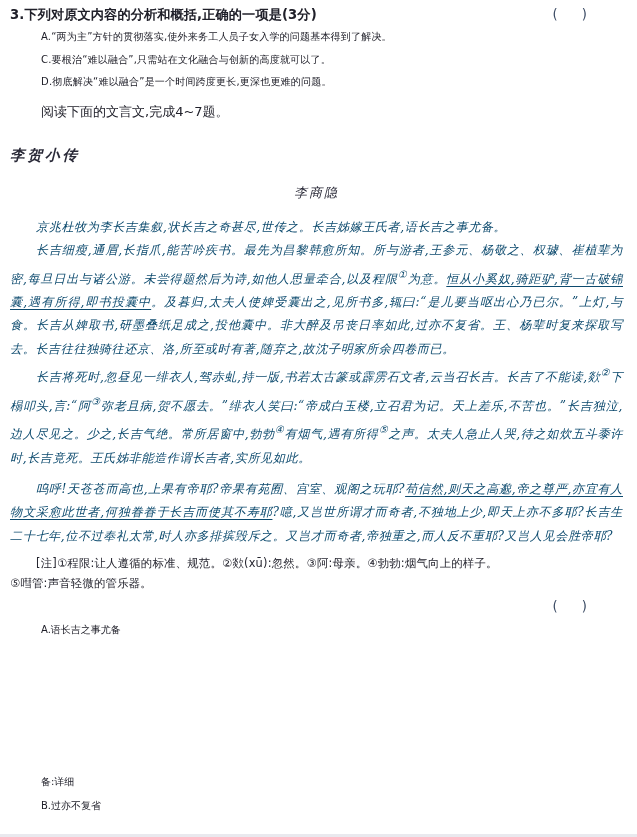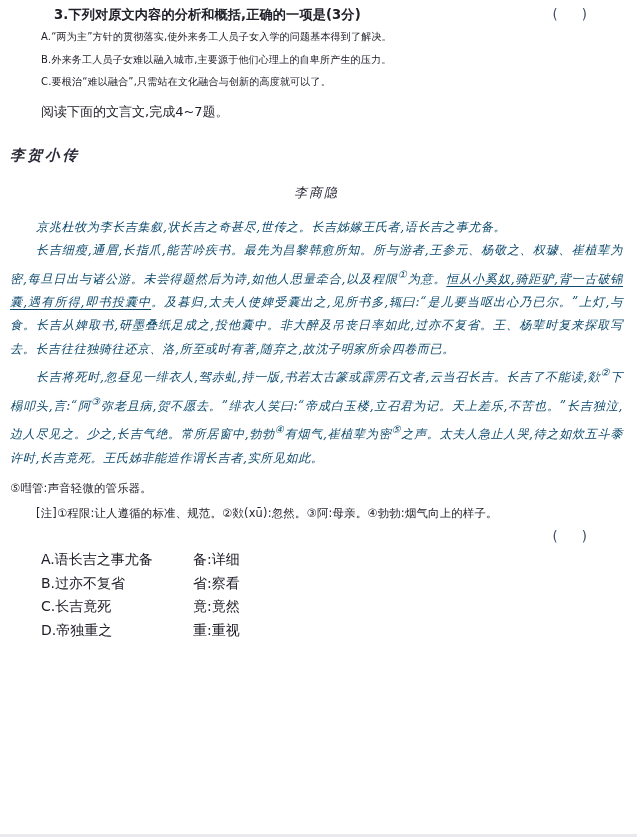"3.下列对原文内容的分析和概括,正确的一项是(3分)" .q-line .q-text { margin-left: 44px -> none }
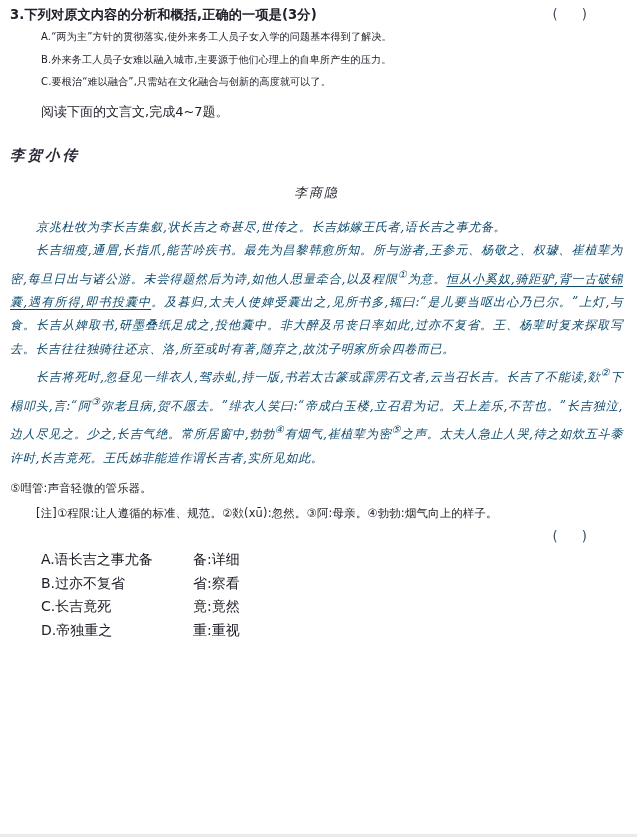"B.外来务工人员子女难以融入城市,主要源于他们心理上的自卑所产生的压力。" div.opt-line { html: <div>B.外来务工人员子女难以融入城市,主要源于他们心理上的自卑所产生的压力。</div> -> none }
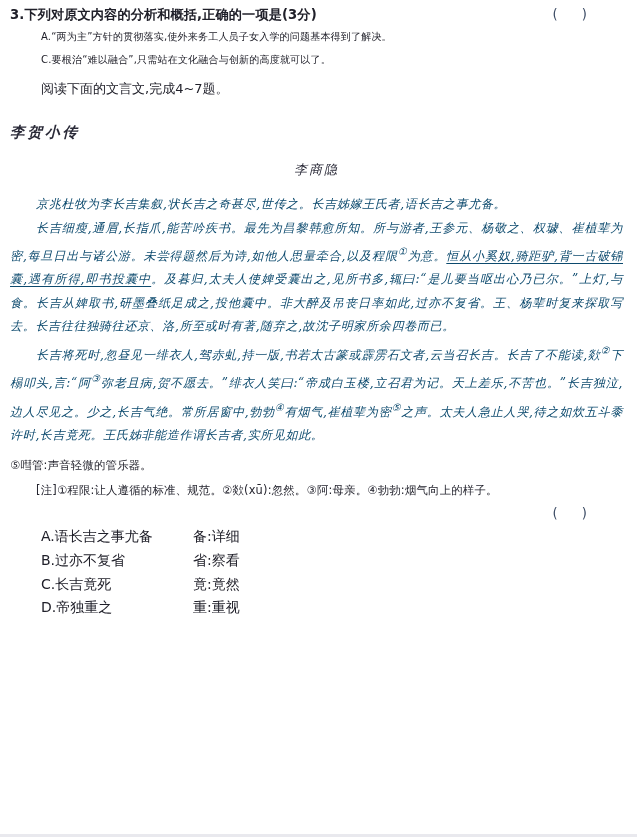"D.彻底解决“难以融合”是一个时间跨度更长,更深也更难的问题。" div.opt-line { html: none -> <div>D.彻底解决“难以融合”是一个时间跨度更长,更深也更难的问题。</div> }
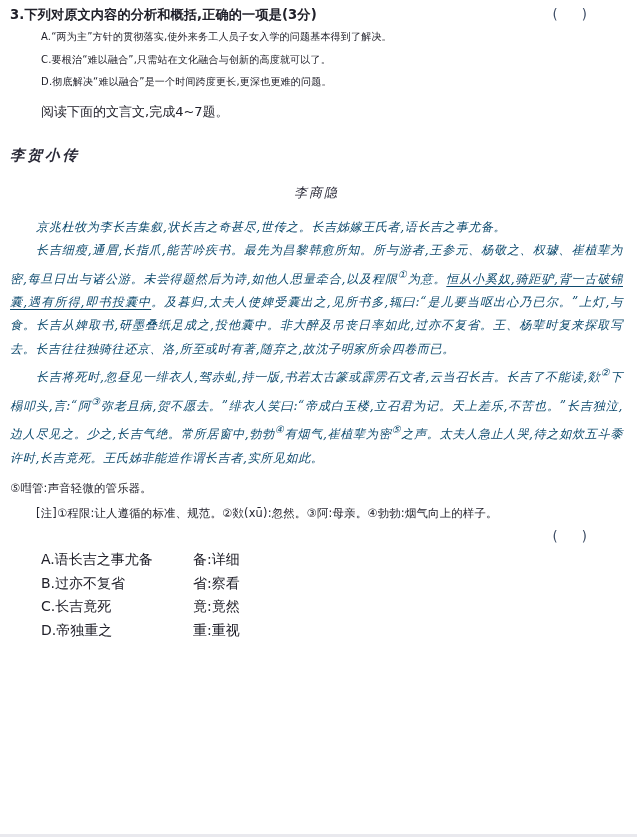"有烟气,崔植辈为密" span { text: ,崔植辈为密 -> ,遇有所得 }
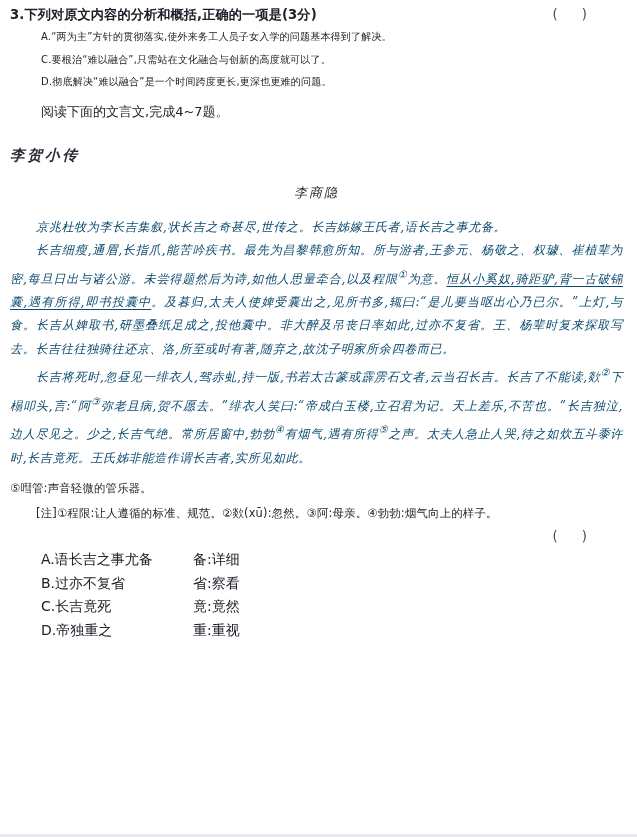"呜呼!天苍苍而高也,上果有帝耶?帝果有苑囿、宫室、观阁之玩耶?苟信然,则天之高邈" p.cl-para { html: none -> <p> <span>呜呼!天苍苍而高也,上果有帝耶?帝果有苑囿、宫室、观阁之玩耶?</span><span>苟信然,则天之高邈,帝之尊严,亦宜有人物文采愈此世者,何独眷眷于长吉而使其不寿耶</span><span>?噫,又岂世所谓才而奇者,不独地上少,即天上亦不多耶?长吉生二十七年,位不过奉礼太常,时人亦多排摈毁斥之。又岂才而奇者,帝独重之,而人反不重耶?又岂人见会胜帝耶?</span> </p> }
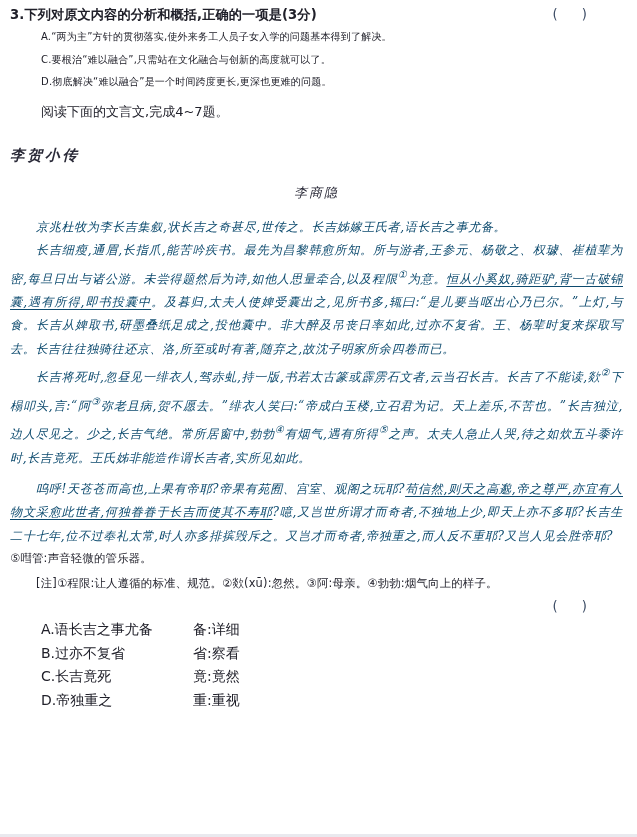"⑤嘒管:声音轻微的管乐器。" div.notes { order: before "[注]①程限:让人遵循的标准、规范。②欻(xū):忽然。③阿:母亲。④勃勃:烟气" -> after "[注]①程限:让人遵循的标准、规范。②欻(xū):忽然。③阿:母亲。④勃勃:烟气" }
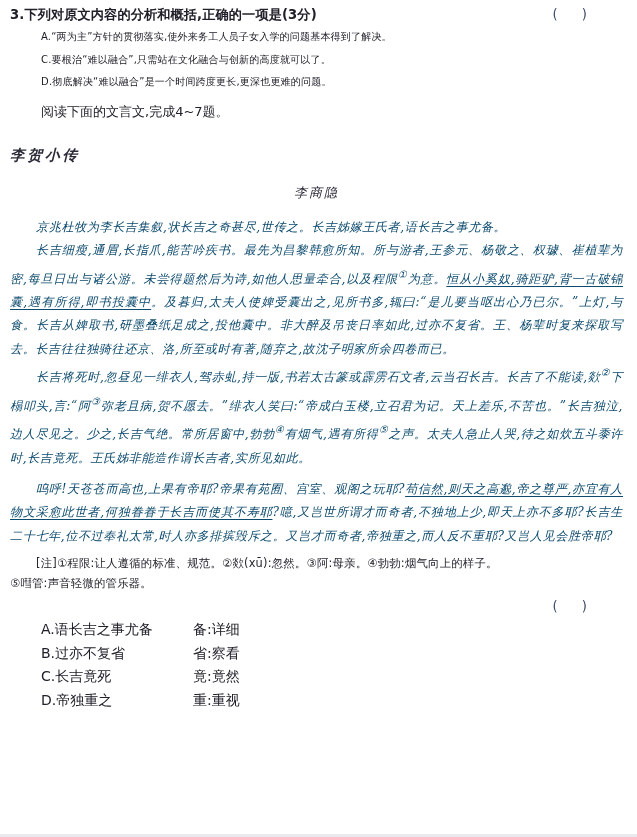"A.语长吉之事尤备" .opt-pair { flex-direction: none -> column; font-size: 14px -> 10px }
